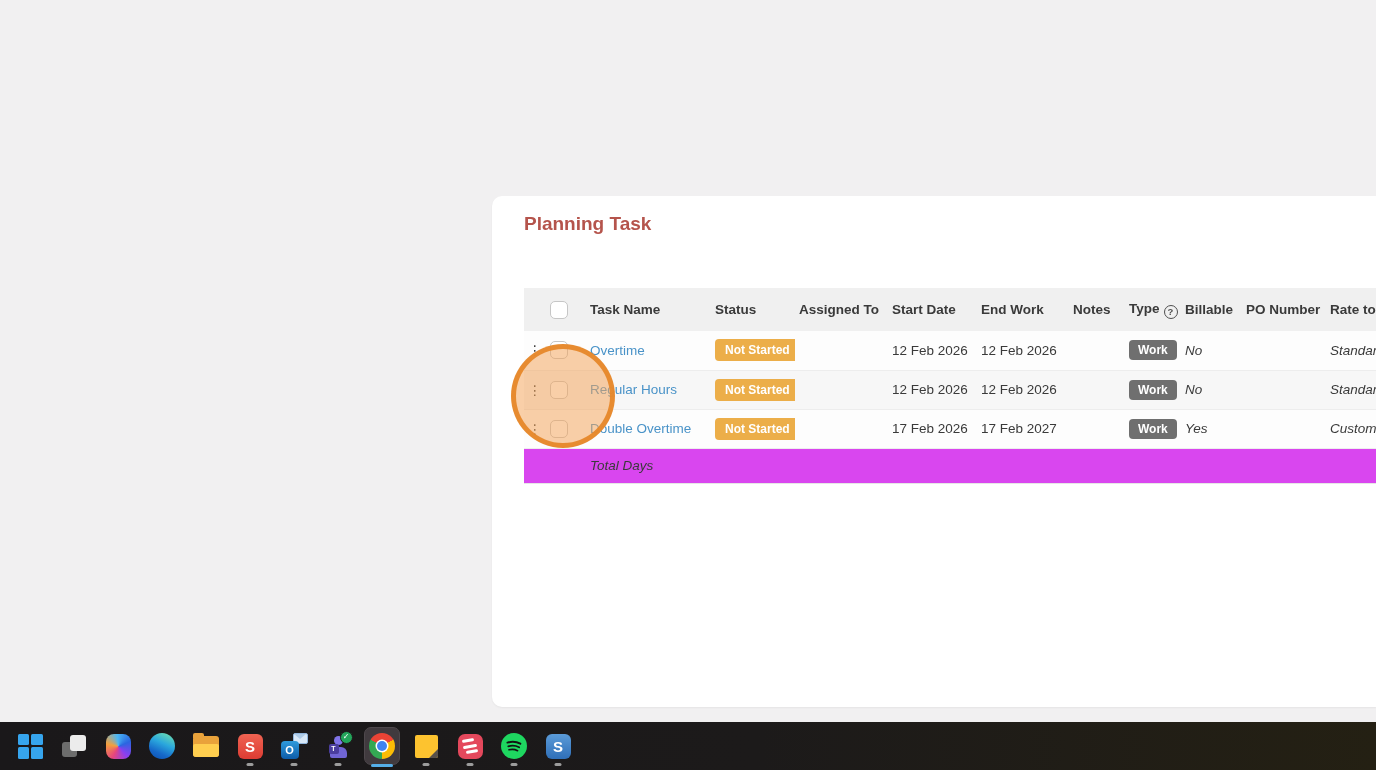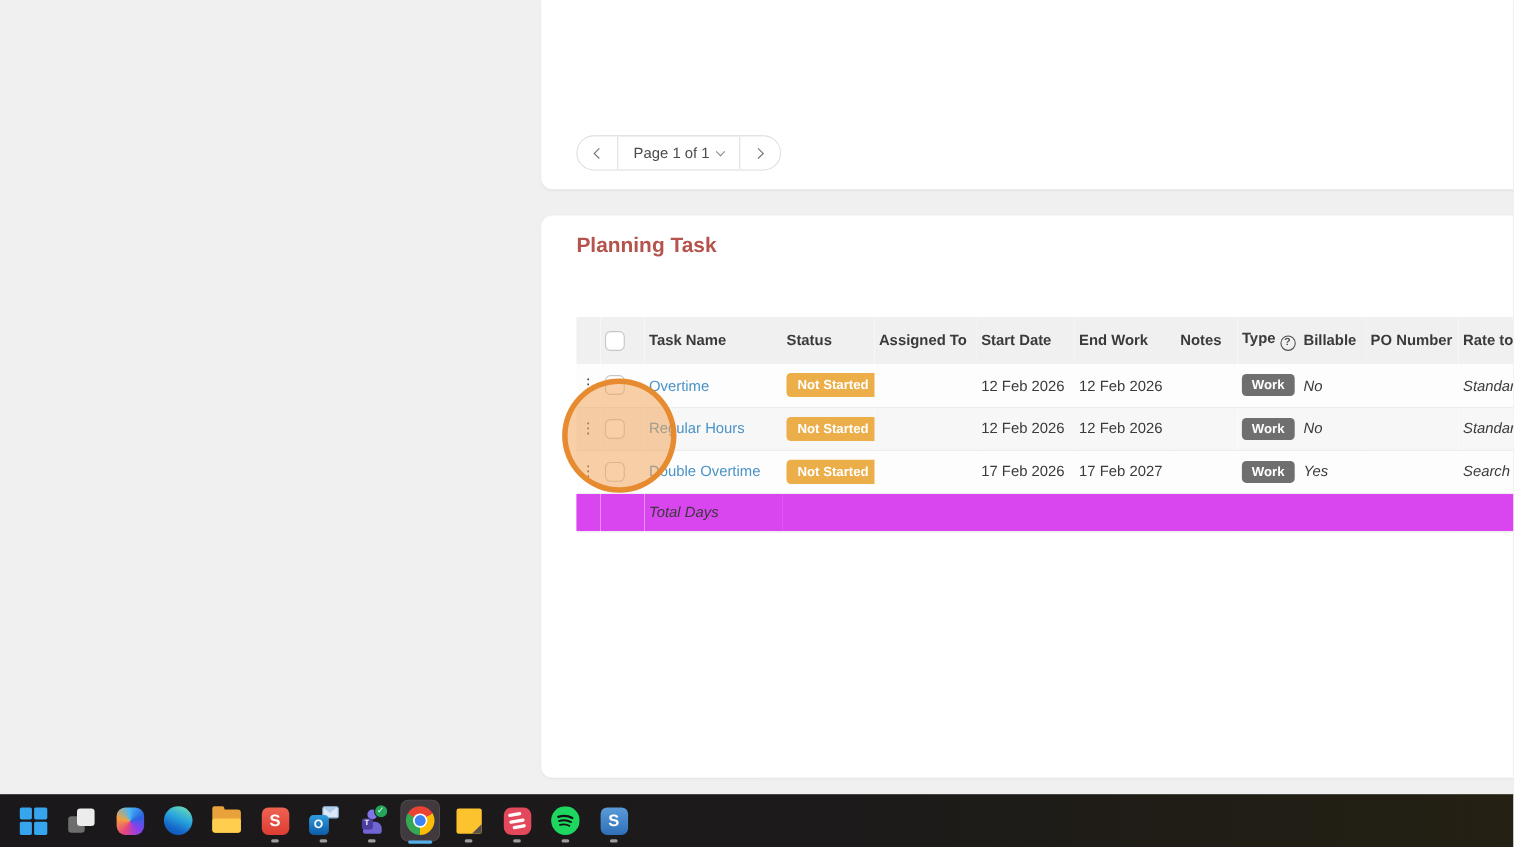"Page 1 of 1" div.card { html: <div> <div> <button> <span></span> </button> <div> <span>Page 1 of 1</span> <span></span> </div> <button> <span></span> </button> </div> </div> -> none }
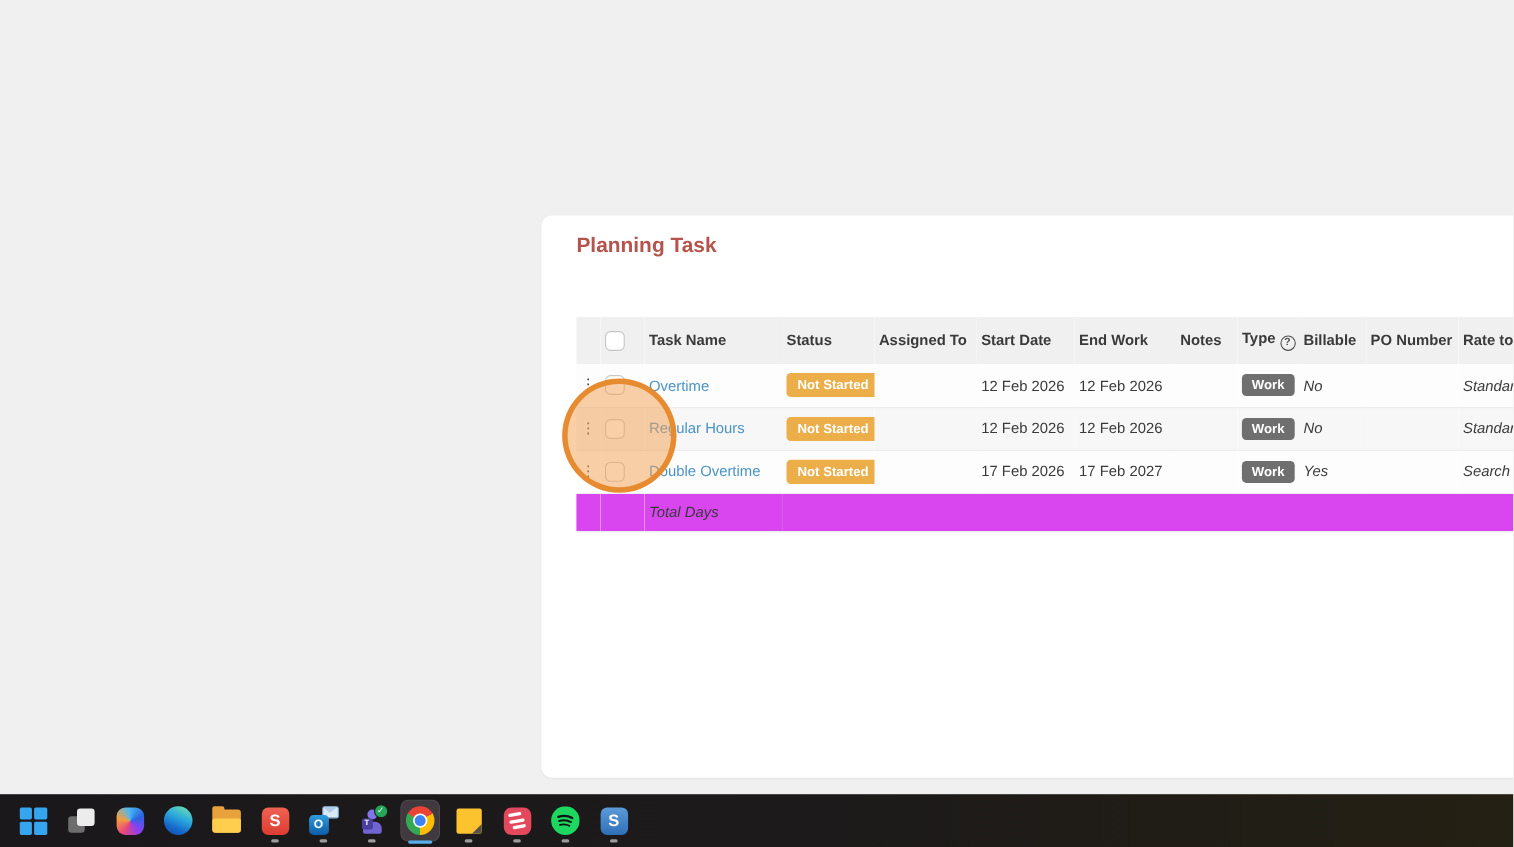"Search" td.muted { text: Search -> Custom }
